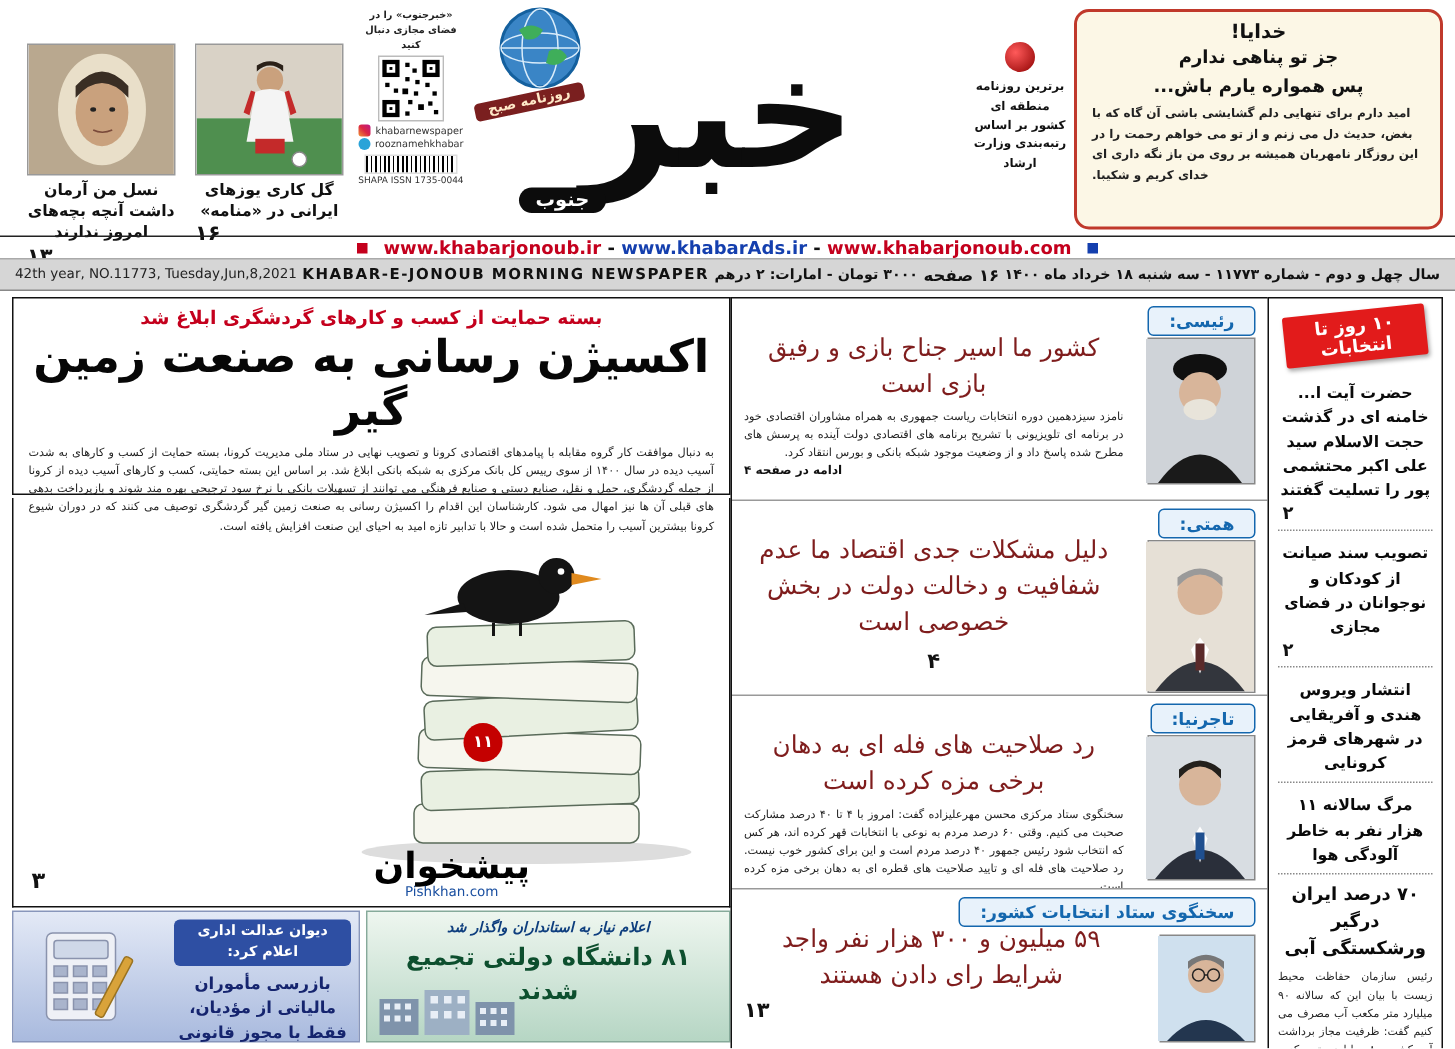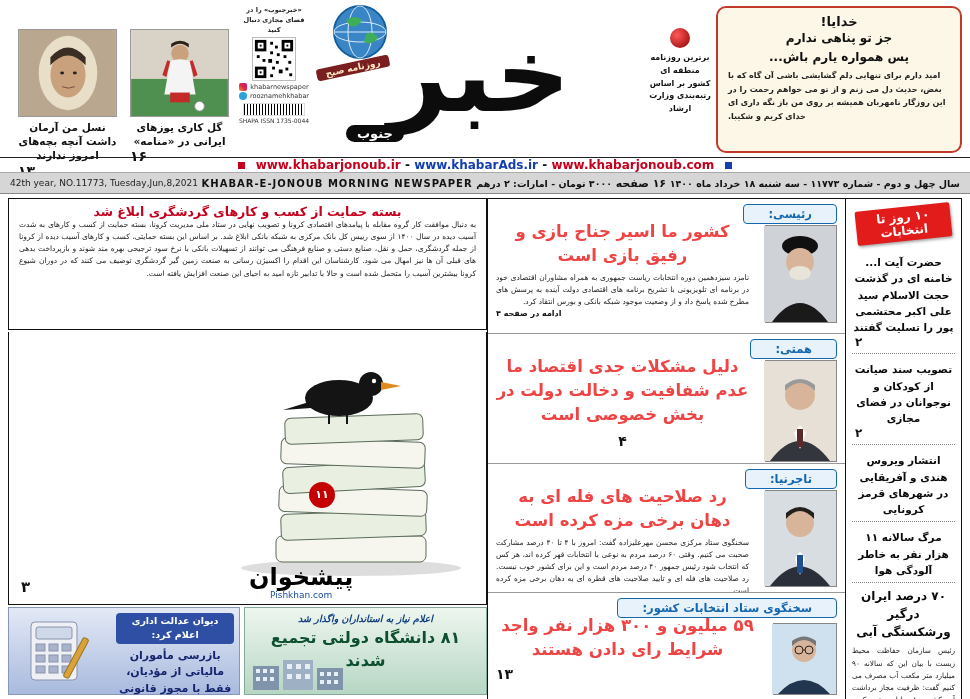"رئیسی:" .story-label { padding: 0 24px -> 0 13px }
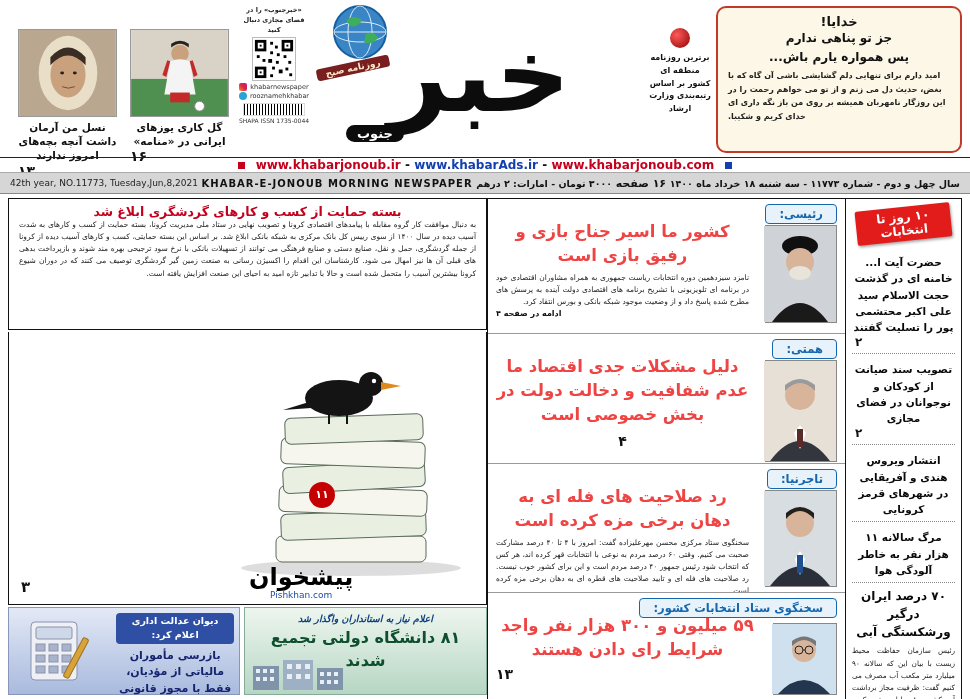"اکسیژن رسانی به صنعت زمین" h1.lead-headline { html: none -> <h1>اکسیژن رسانی به صنعت زمین گیر</h1> }
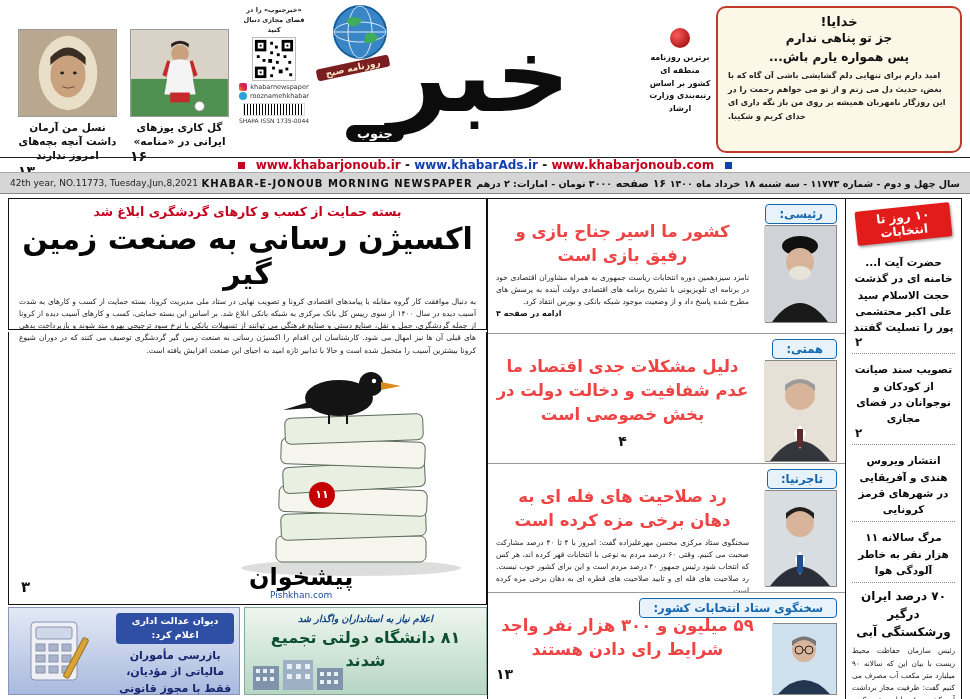"کشور ما اسیر جناح بازی" .story-headline { color: #ef4444 -> #7f1d1d; font-weight: 700 -> 400 }
